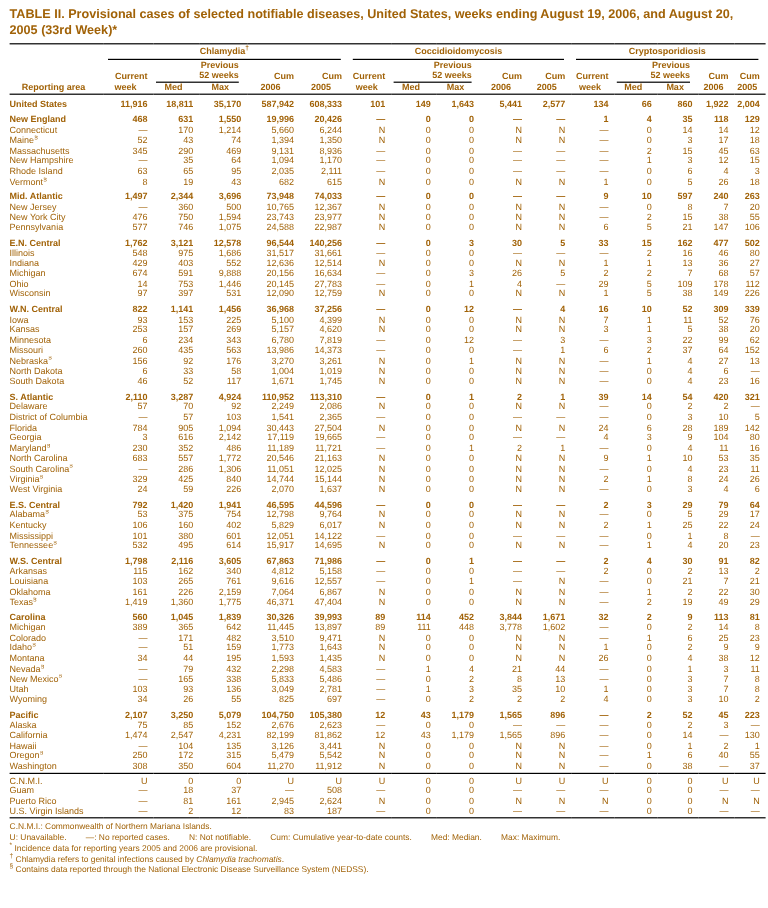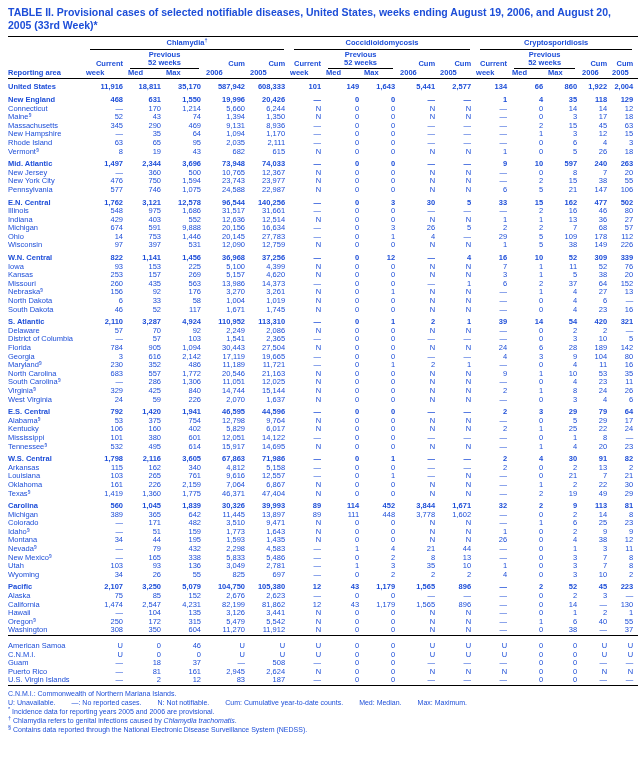"TABLE II. Provisional cases of" .page { color: #1d4ed8 -> #a16207 }
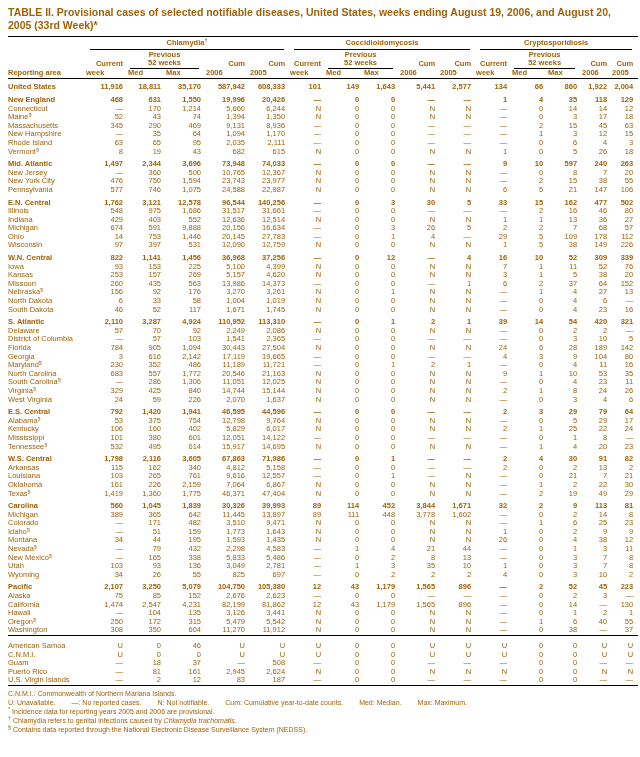"Previous" .pw { text-align: center -> none }
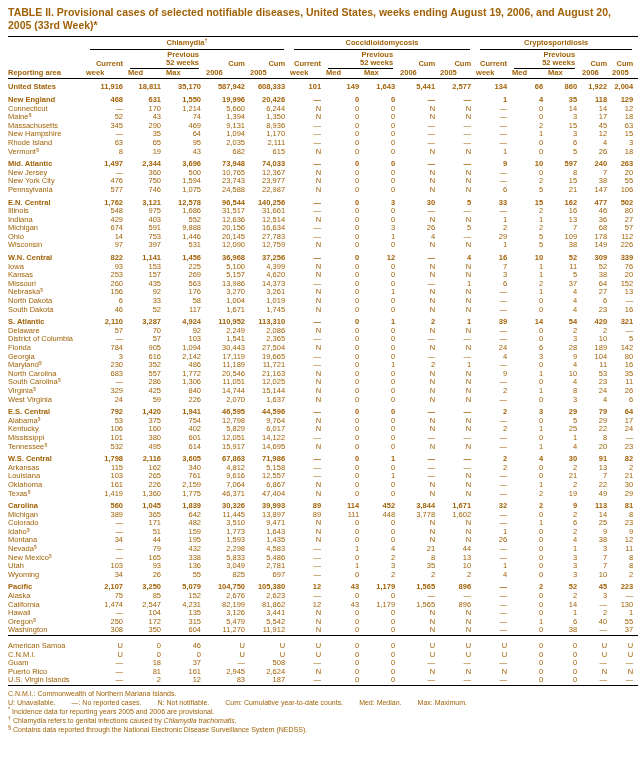"Reporting area" tr.sub2 th { text-align: left -> center }
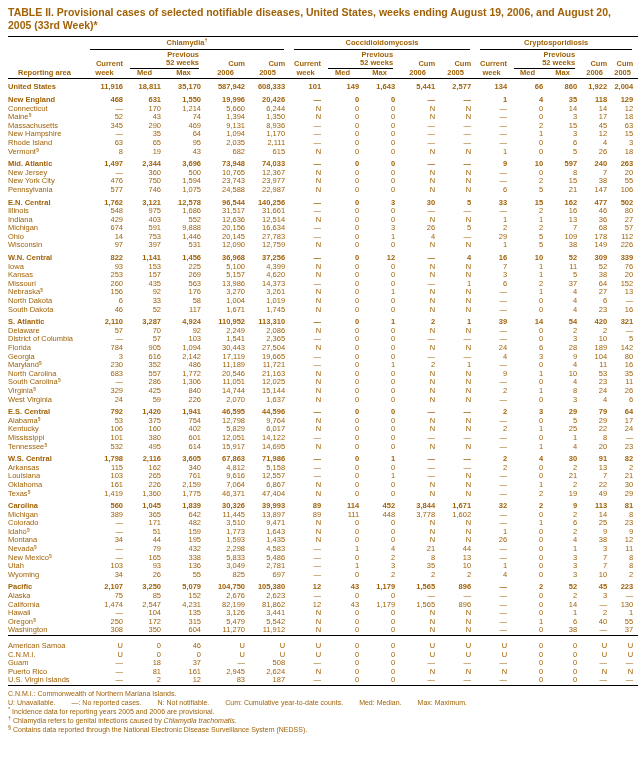"Minnesota" tr { html: none -> <tr> <td>Minnesota</td> <td>6</td> <td>234</td> <td>343</td> <td>6,780</td> <td>7,819</td> <td>—</td> <td>0</td> <td>12</td> <td>—</td> <td>3</td> <td>—</td> <td>3</td> <td>22</td> <td>99</td> <td>62</td> </tr> }
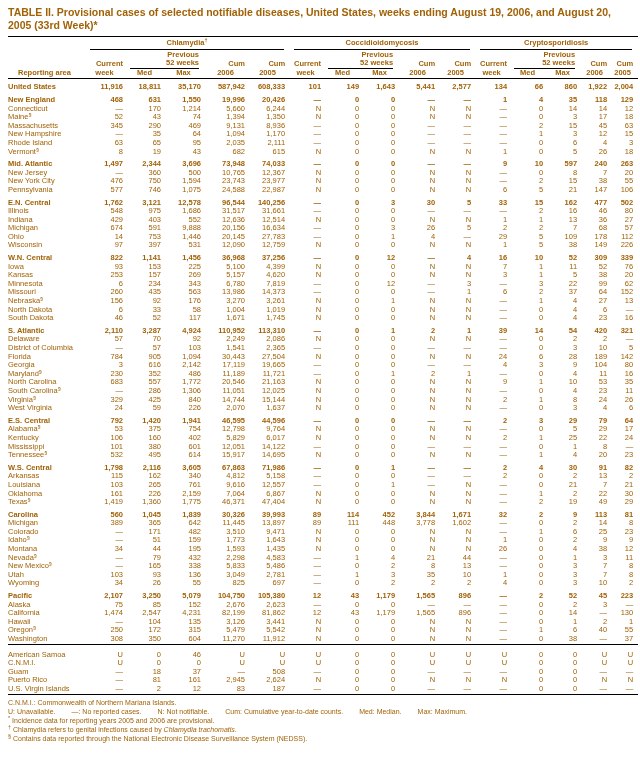"American Samoa" tr.gap { html: <tr> <td>American Samoa</td> <td>U</td> <td>0</td> <td>46</td> <td>U</td> <td>U</td> <td>U</td> <td>0</td> <td>0</td> <td>U</td> <td>U</td> <td>U</td> <td>0</td> <td>0</td> <td>U</td> <td>U</td> </tr> -> none }
